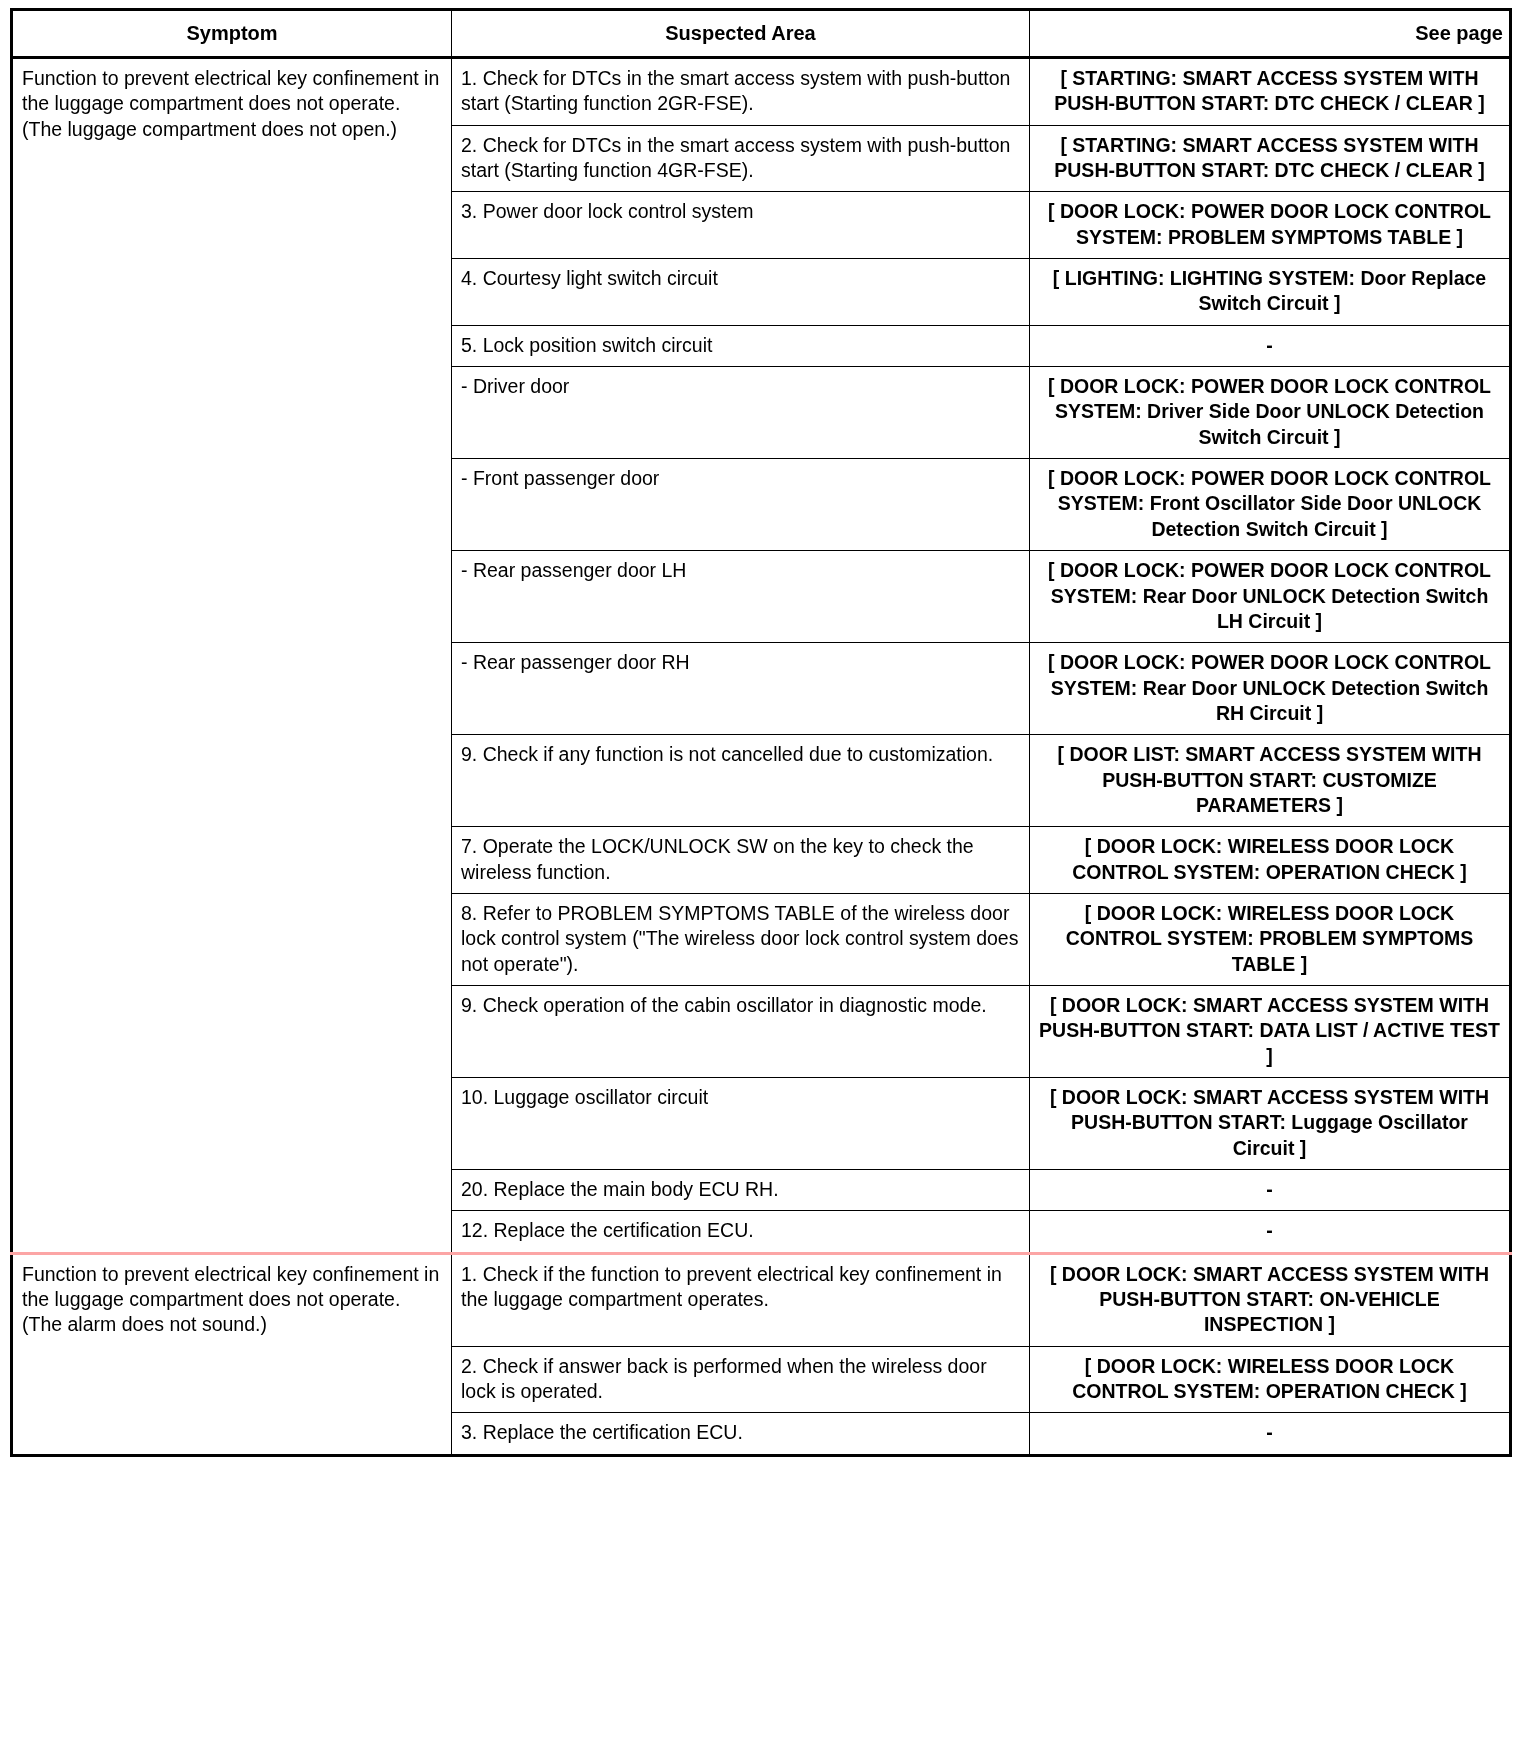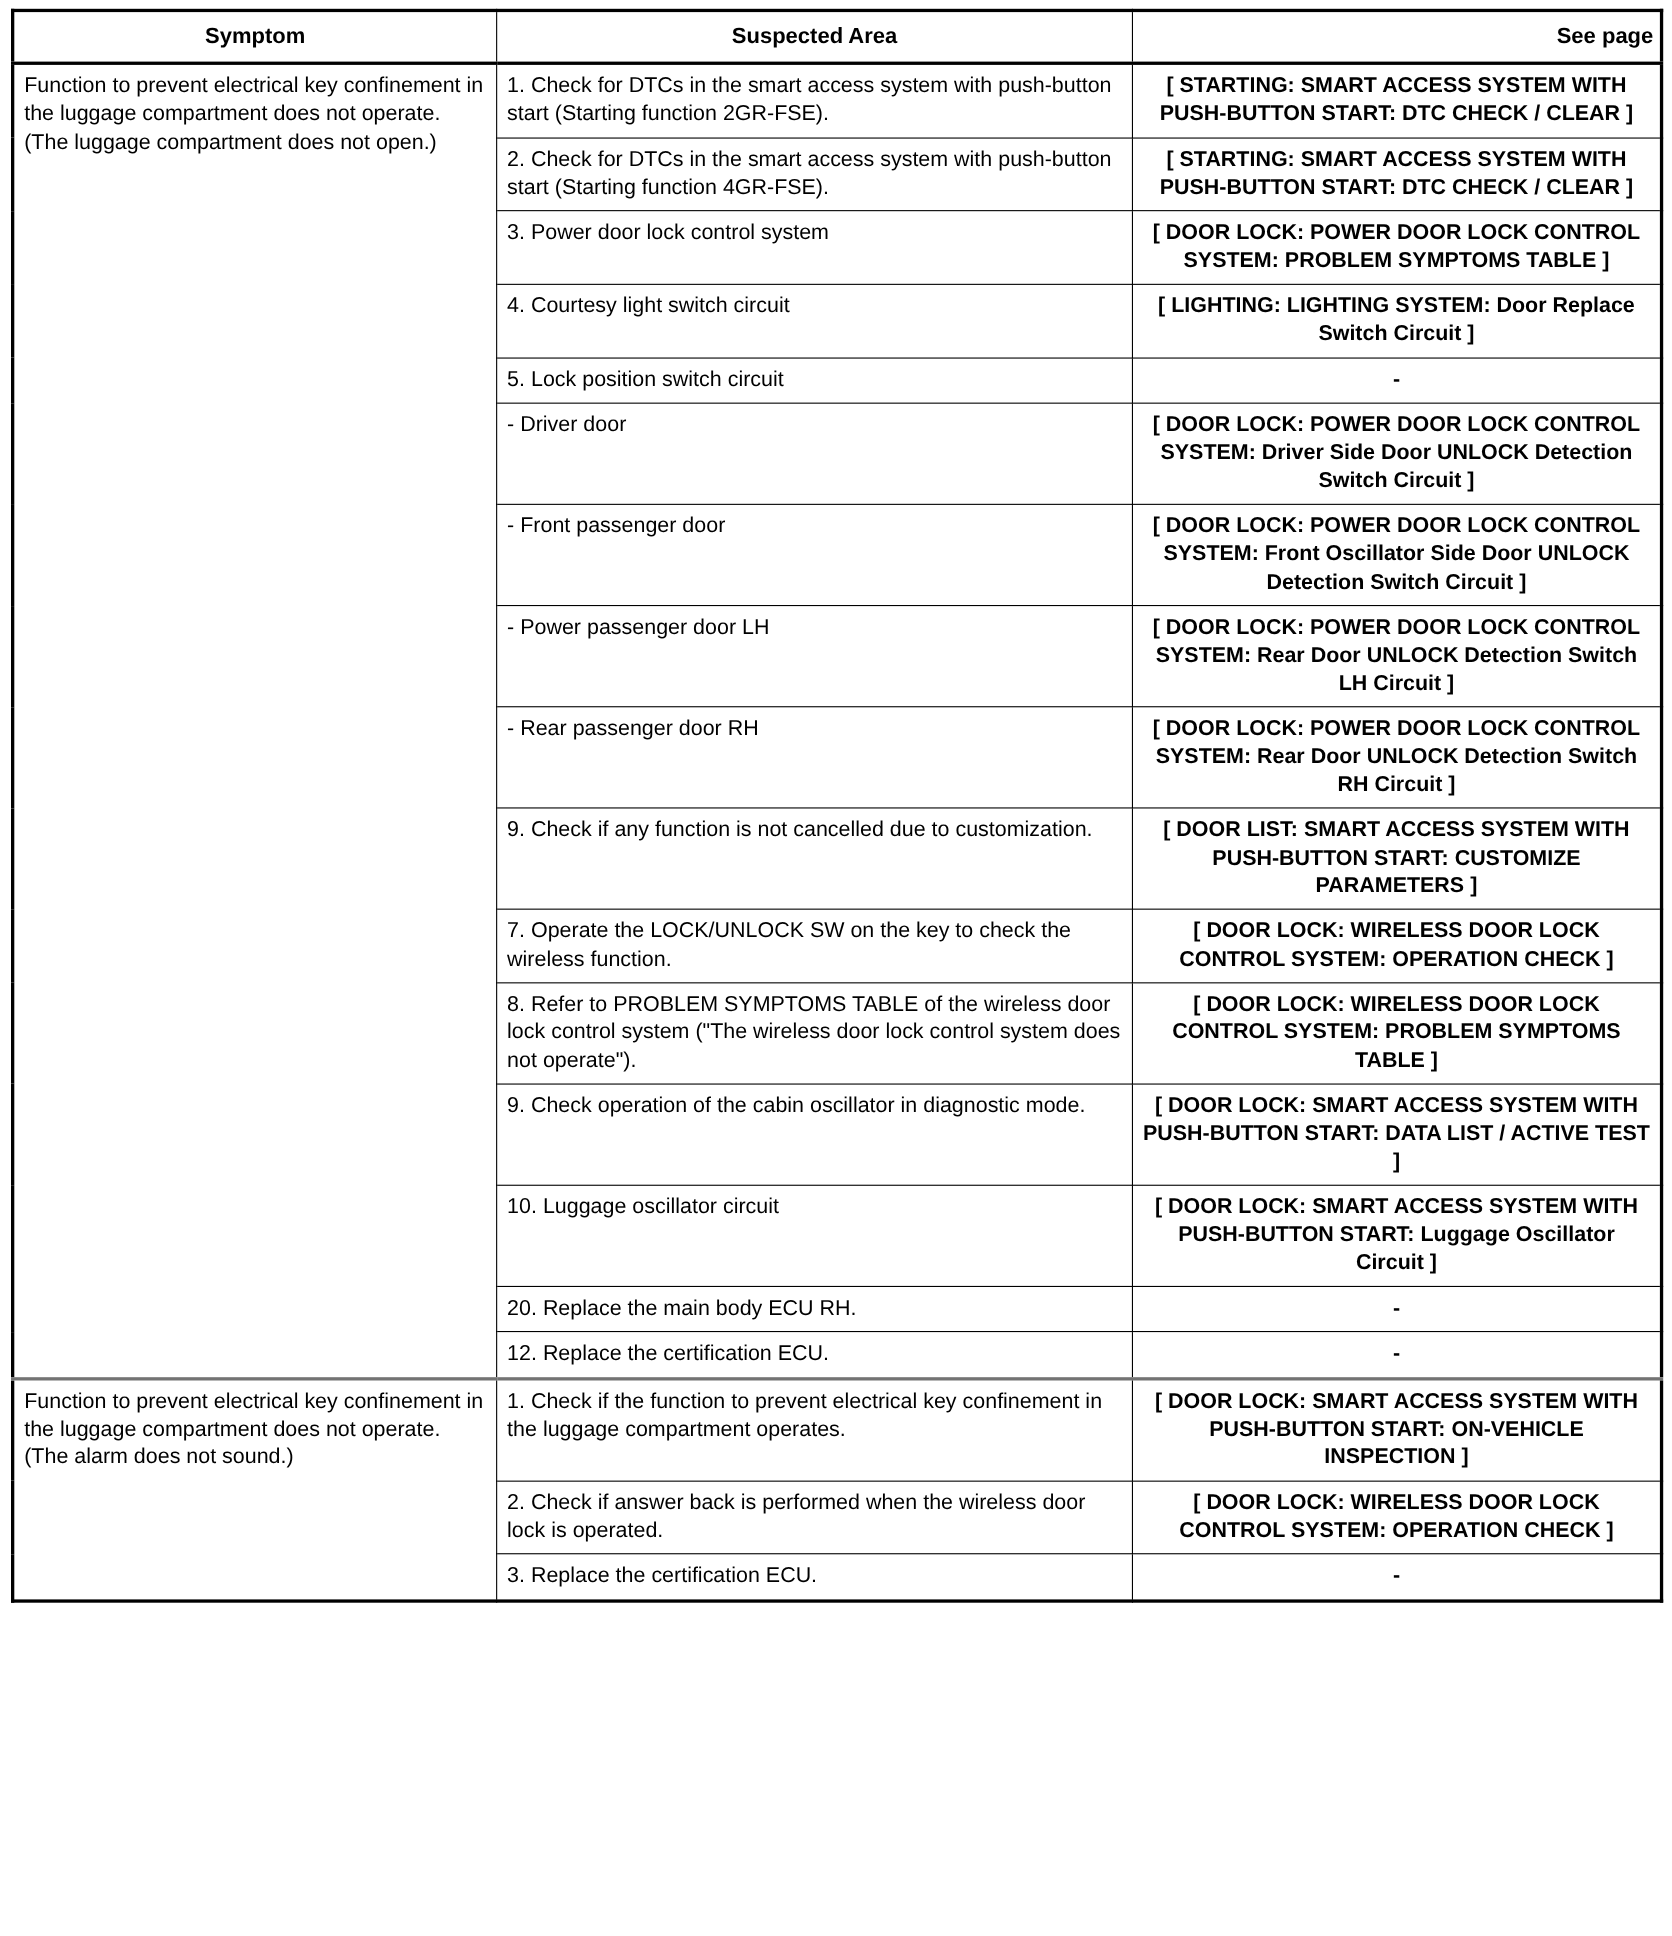"Function to prevent electrical key" tr.group-start > td { border-top: 3px solid #737373 -> 3px solid #fca5a5 }
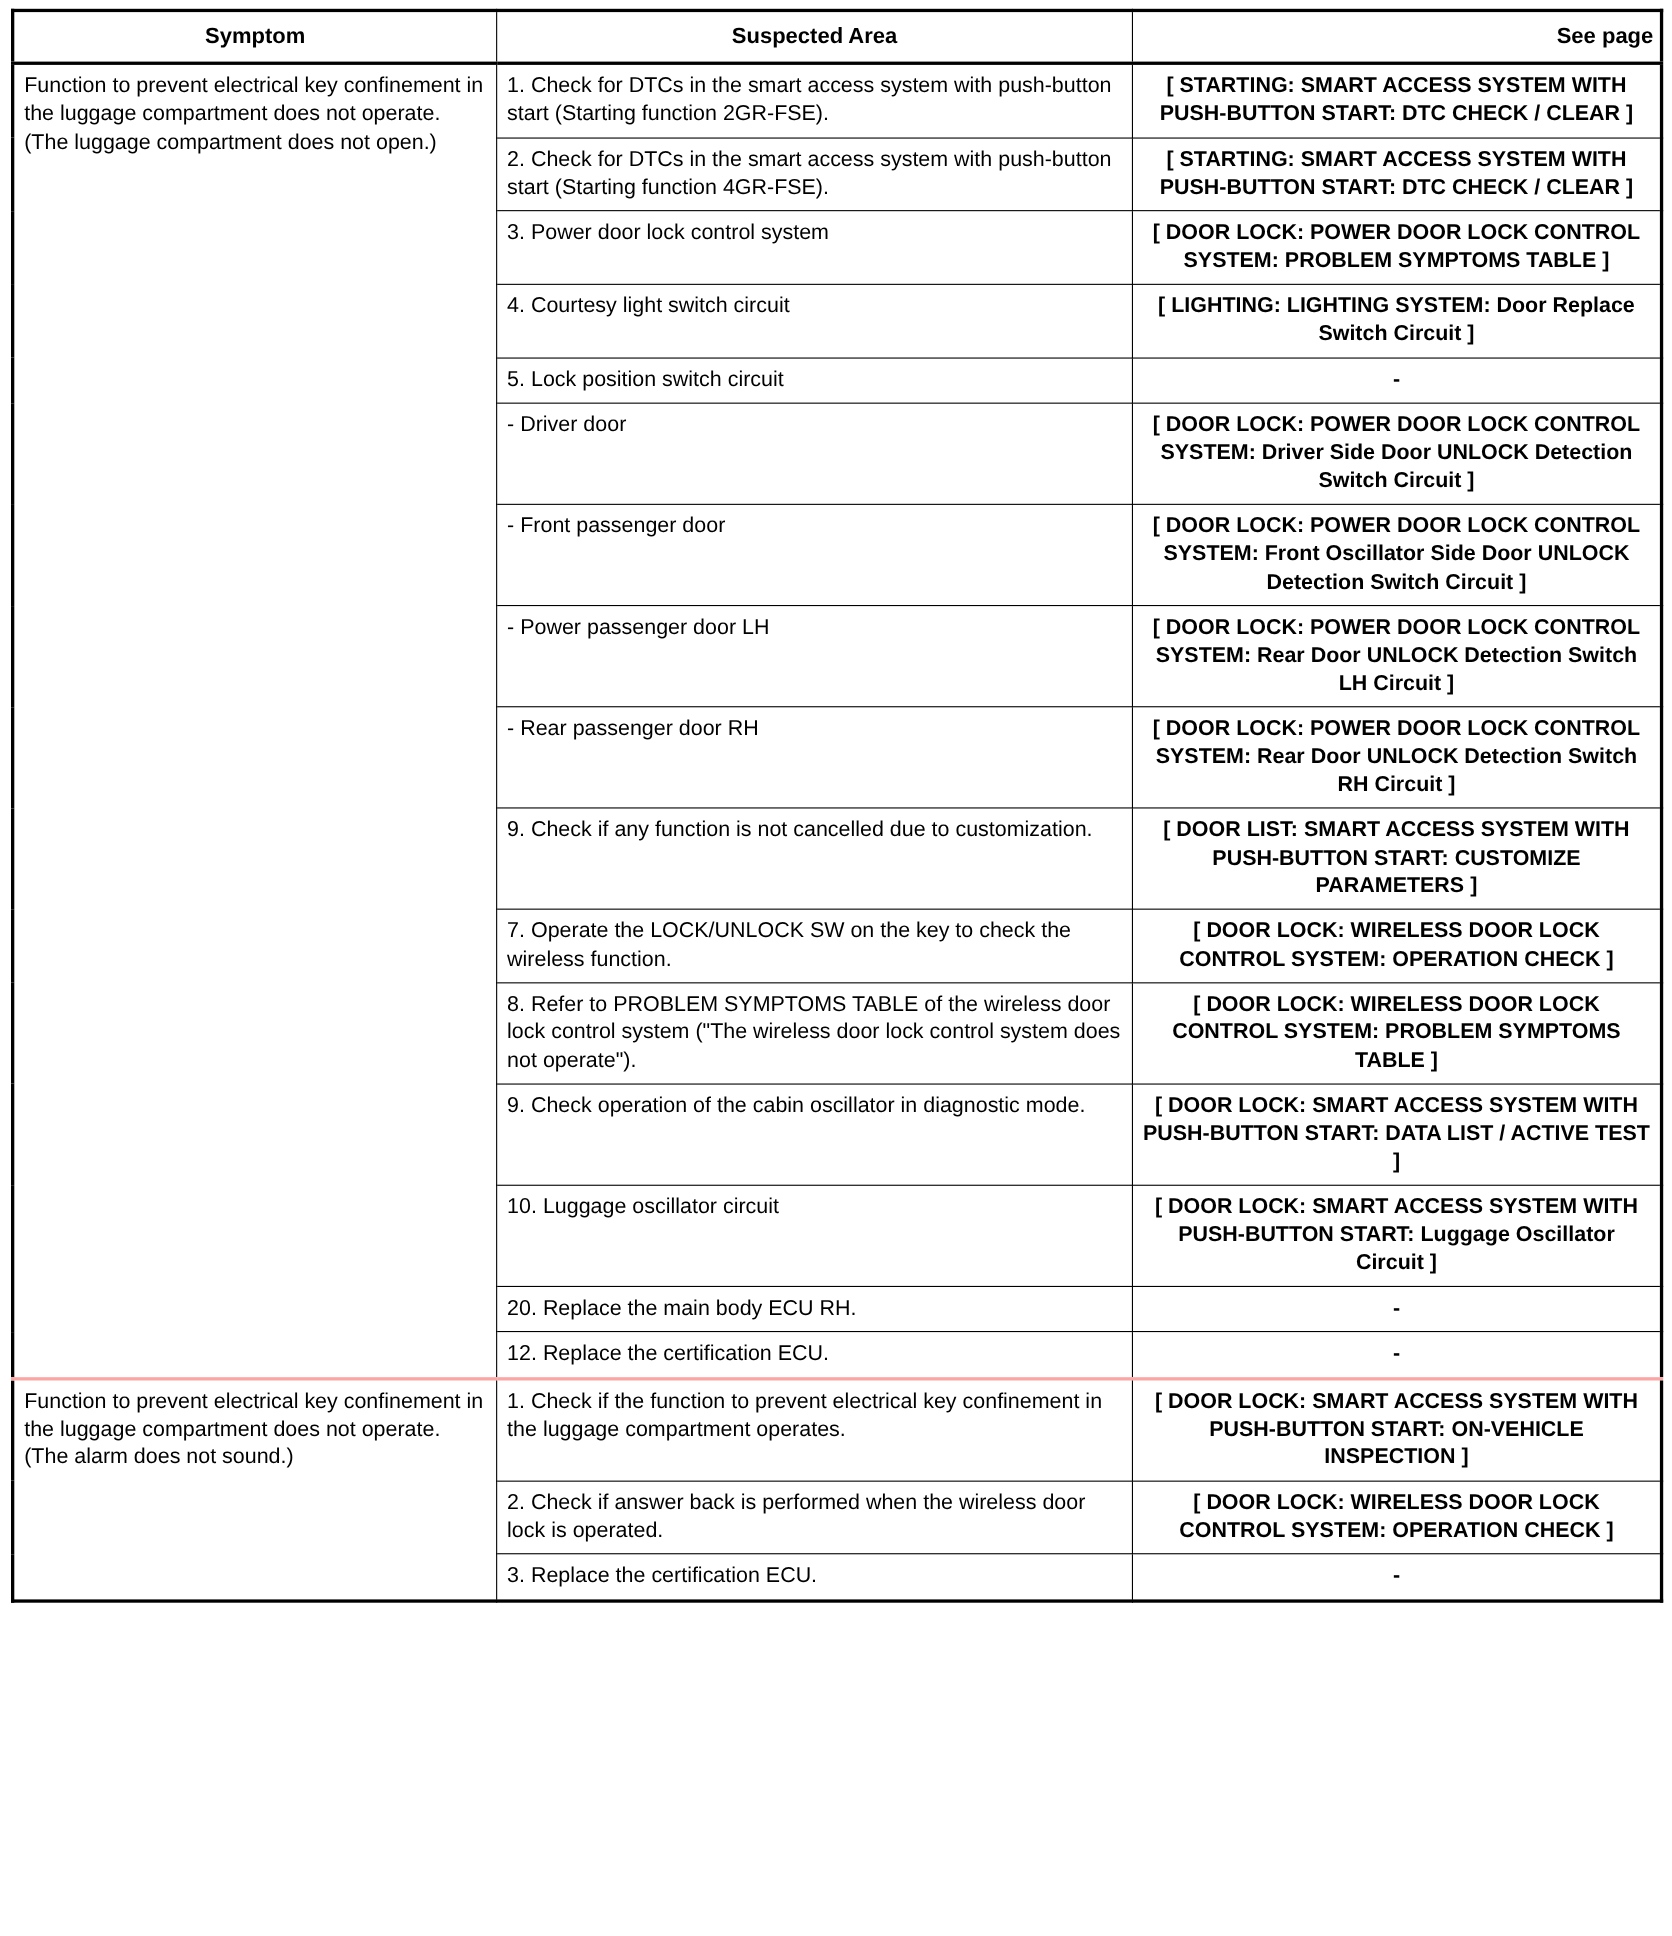"- Power passenger door LH" td.area-cell { text: Power -> Rear }
